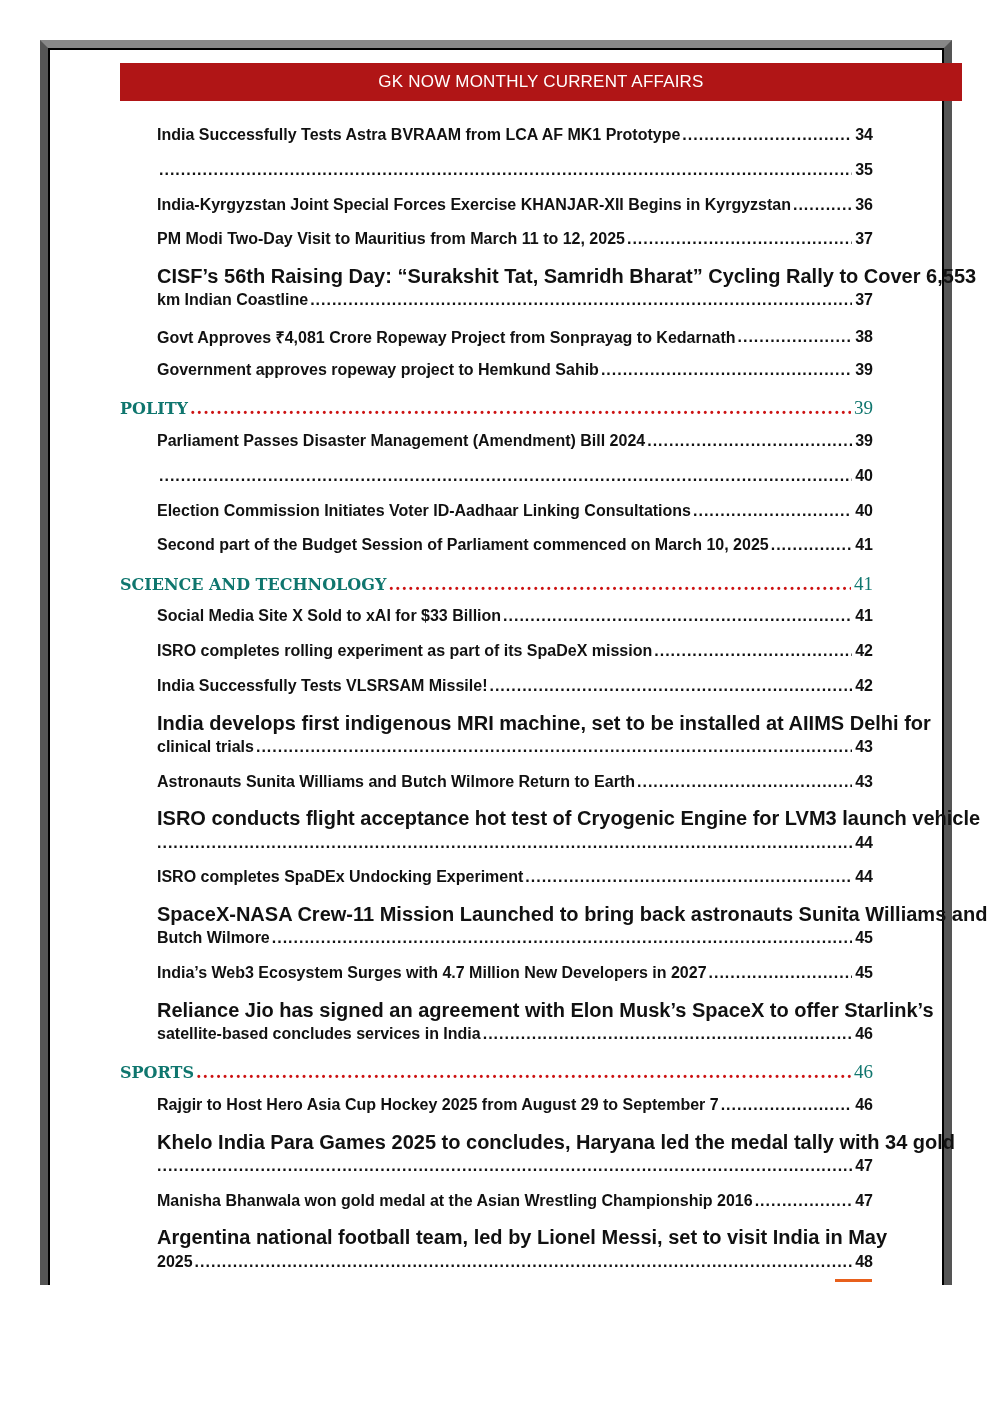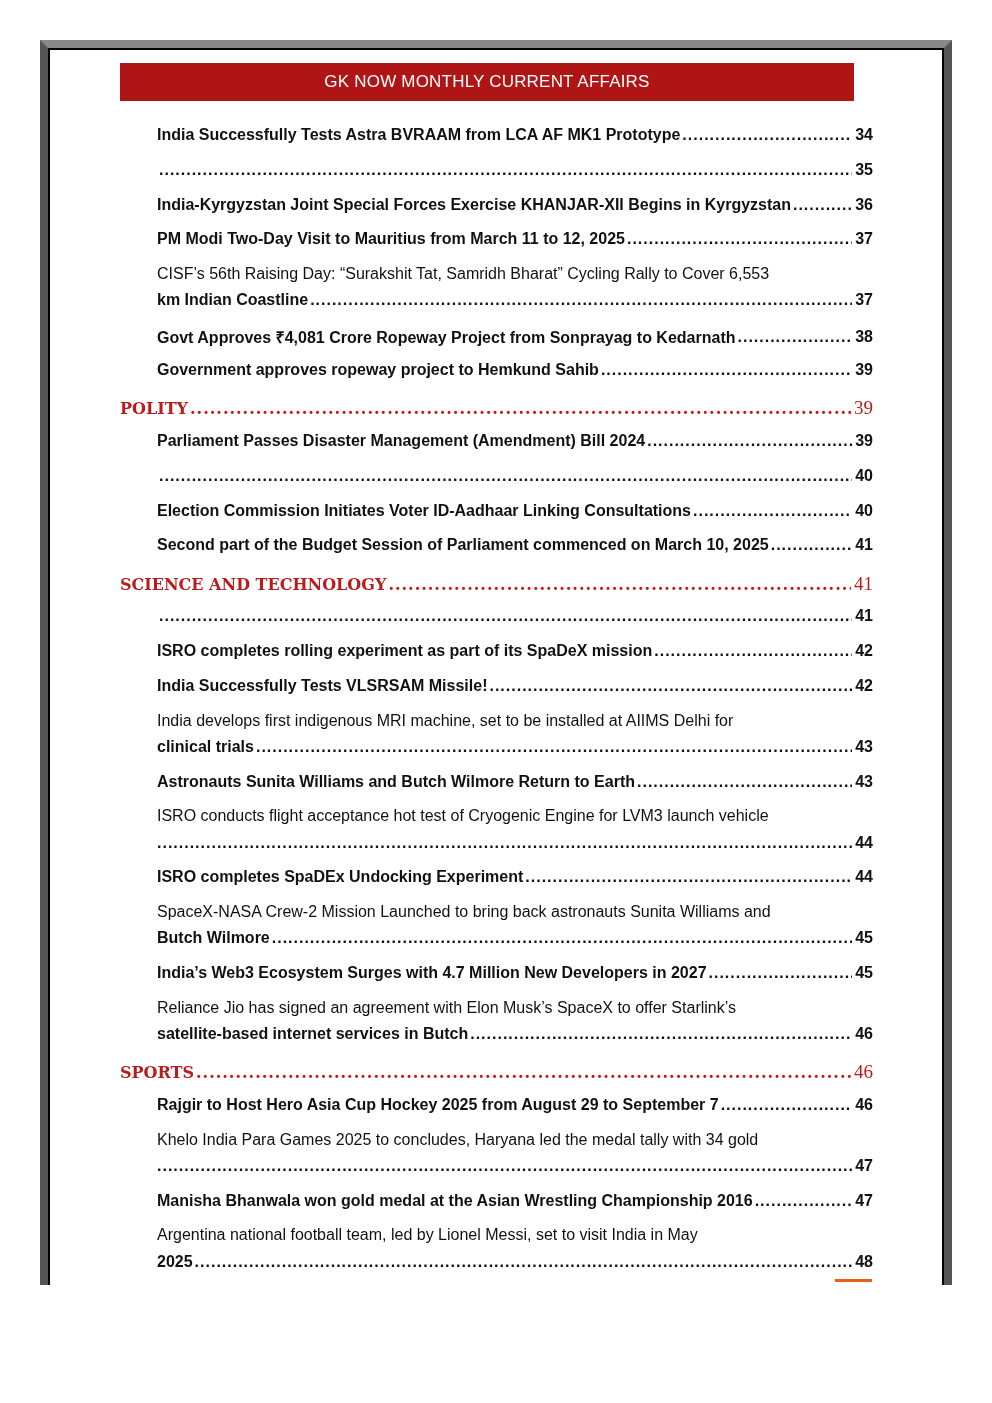"GK NOW MONTHLY CURRENT AFFAIRS" .header-bar { width: 734px -> 842px }
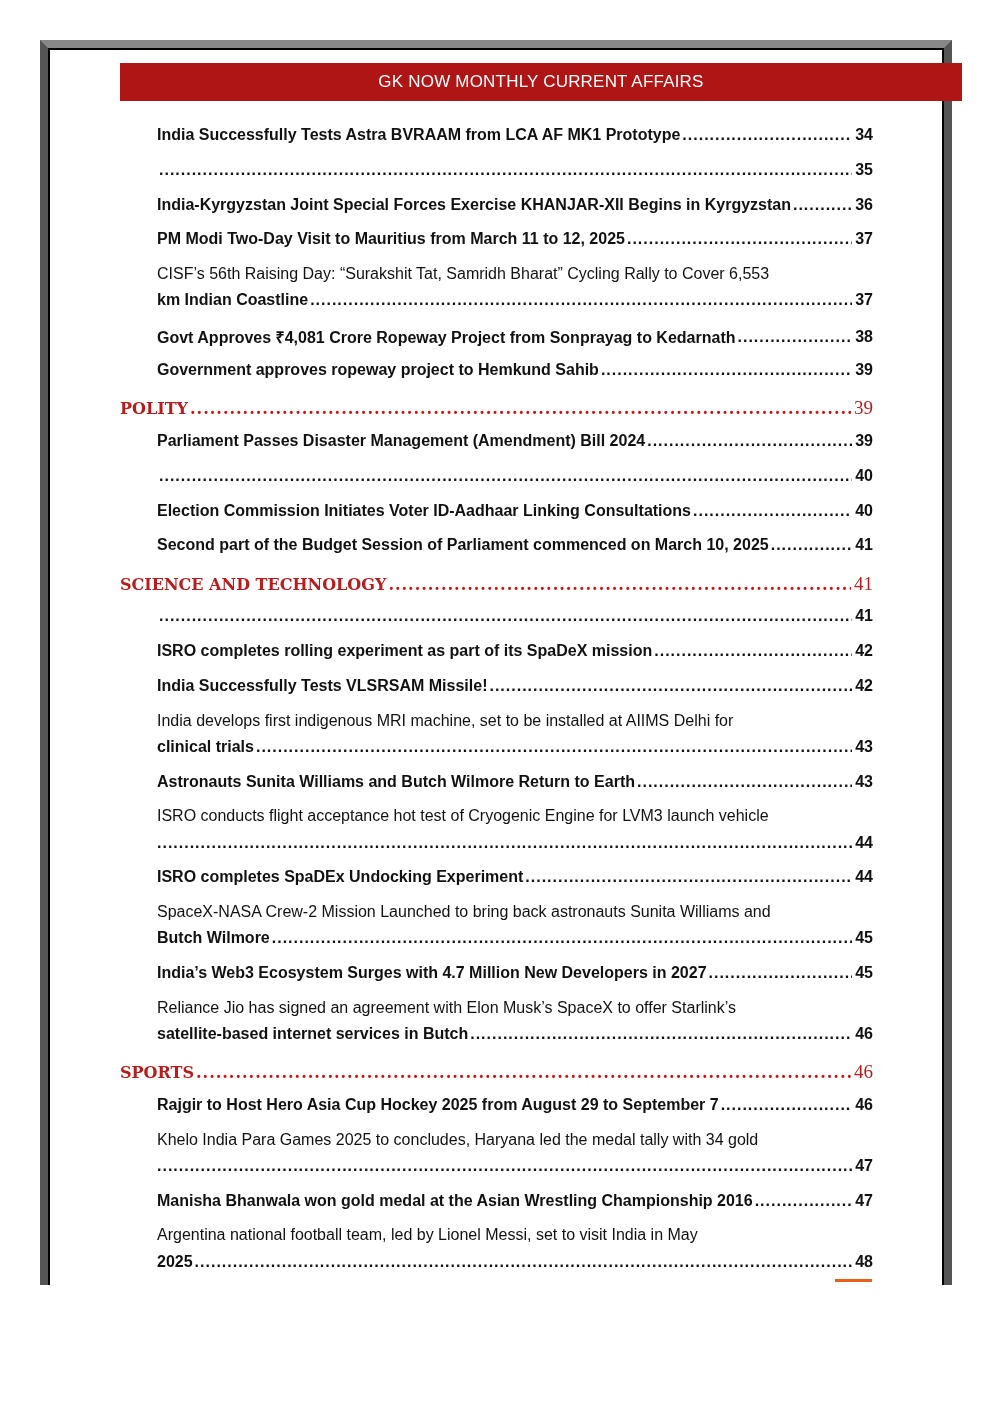"CISF’s 56th Raising Day: “Surakshit" .wrap { font-size: 16px -> 20px; font-weight: normal -> bold }
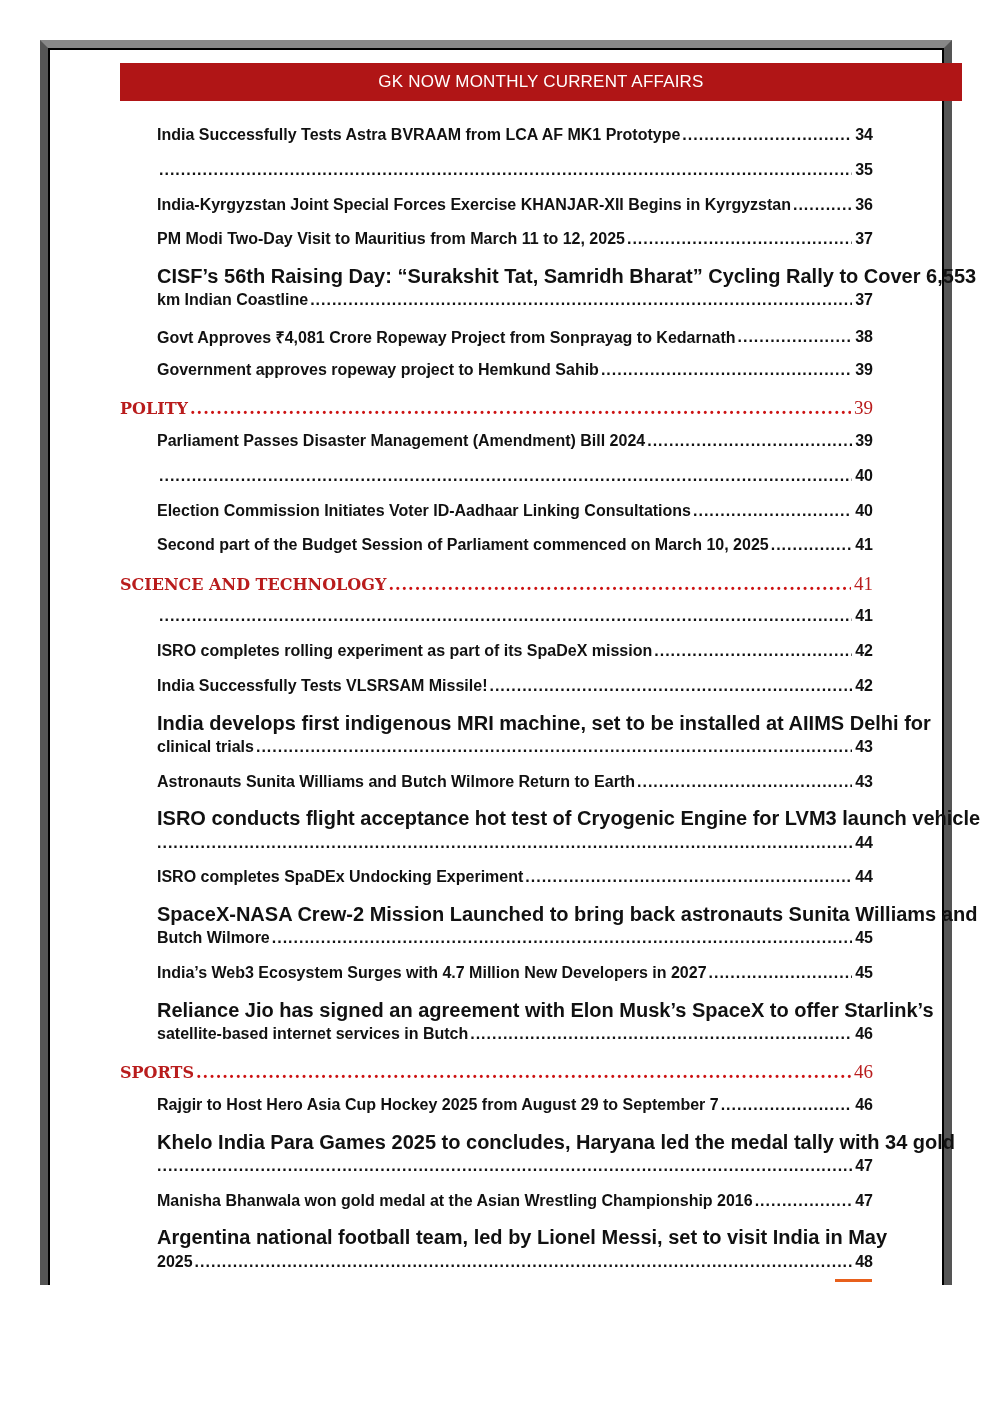"POLITY" .section { color: #b91c1c -> #0f766e }
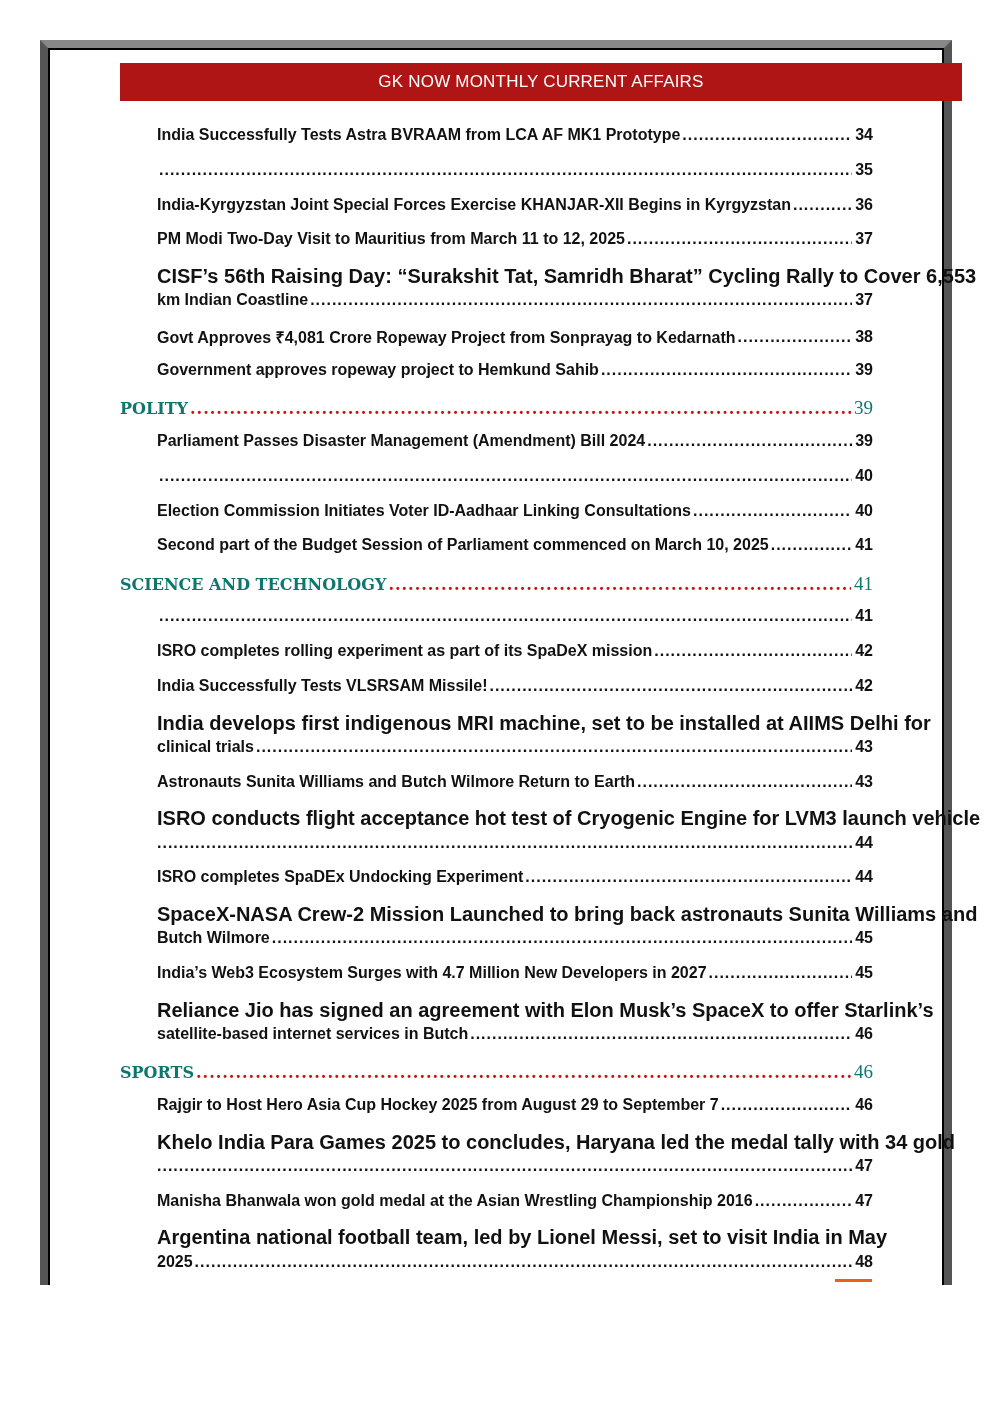"Social Media Site X Sold" span.t { html: none -> <span>Social Media Site X Sold to xAI for $33 Billion</span> }
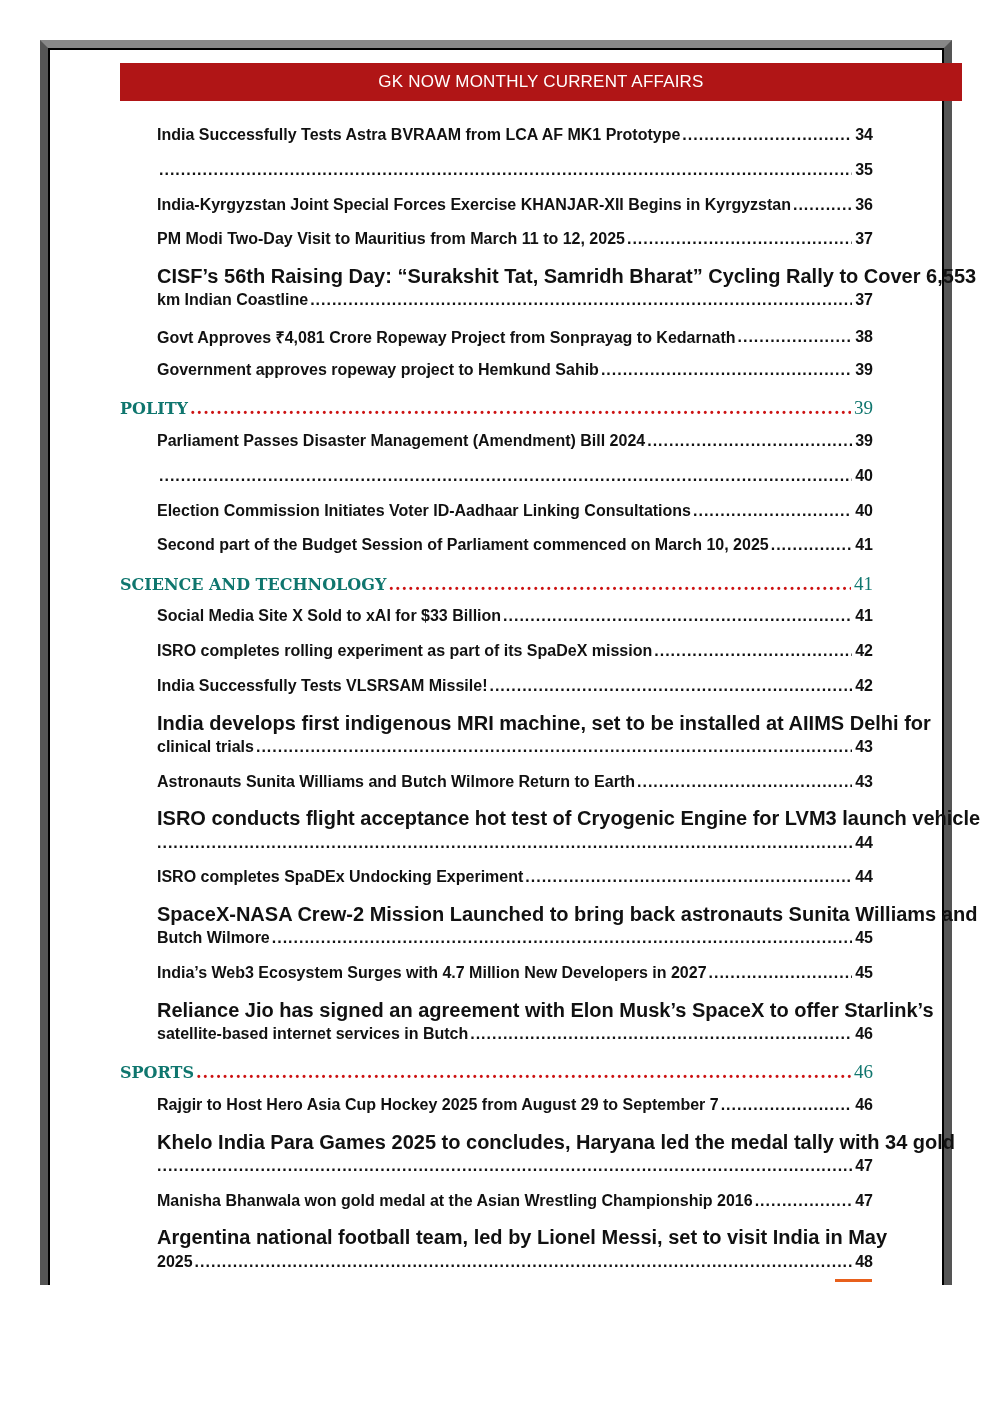"SpaceX-NASA Crew-2 Mission Launched to" div.wrap { text: Crew-2 -> Crew-11 }
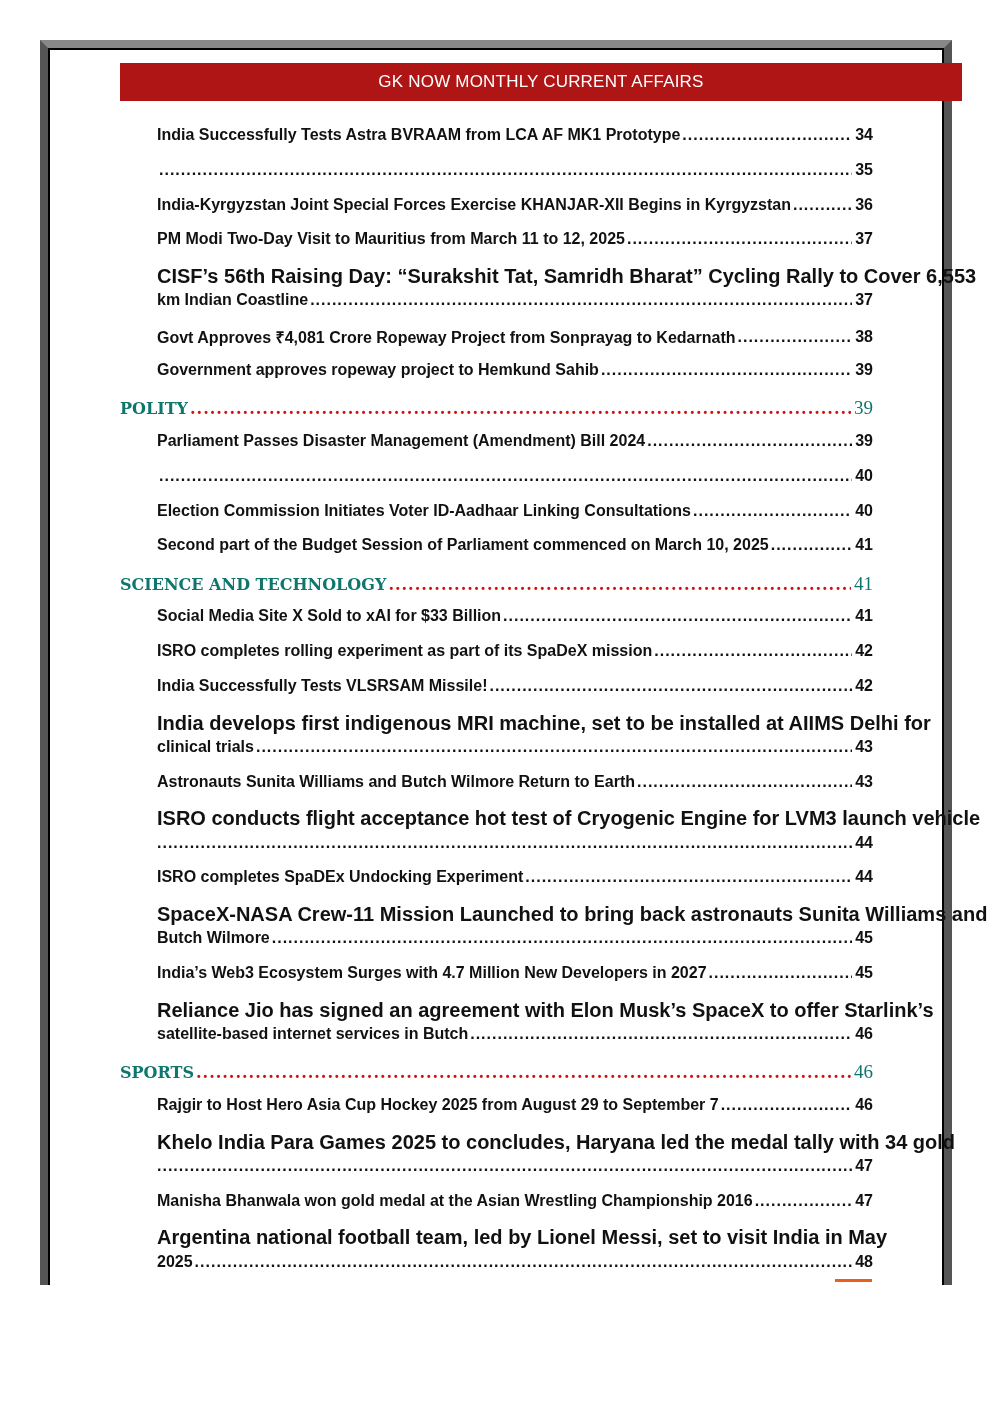"satellite-based internet services in" span.t { text: internet services in Butch -> concludes services in India }
